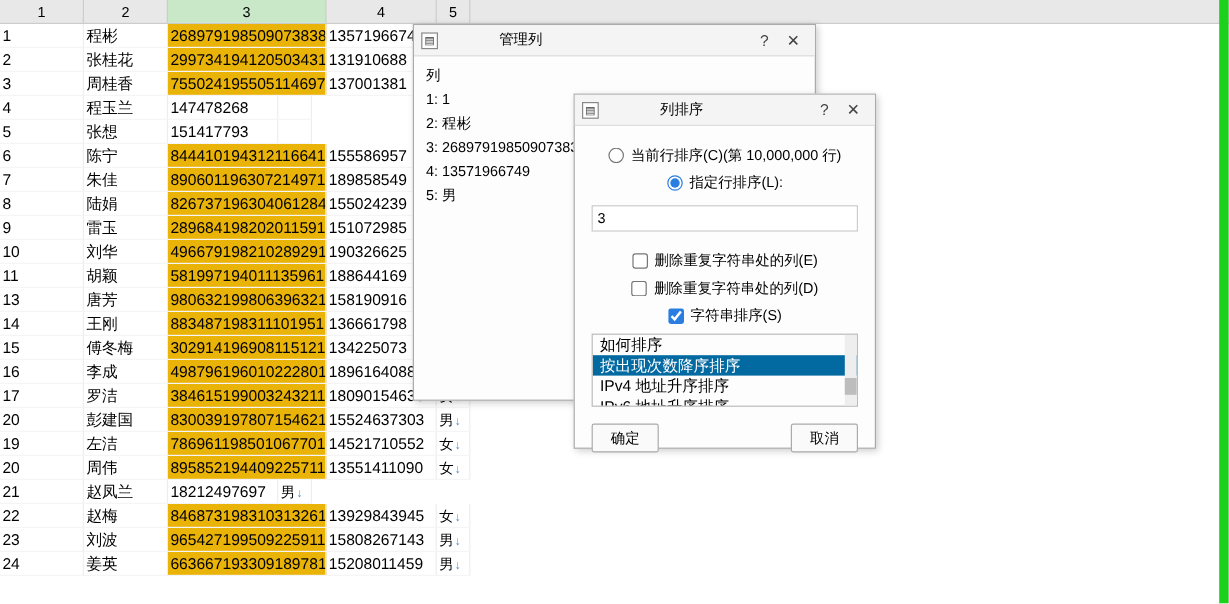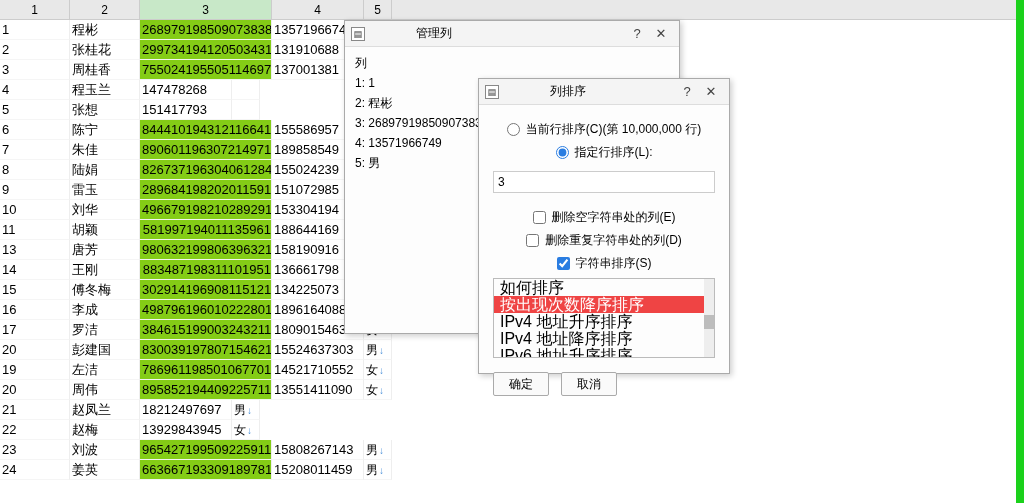"268979198509073838" .row .c3 { background: #84cc16 -> #eab308; text-align: right -> none }
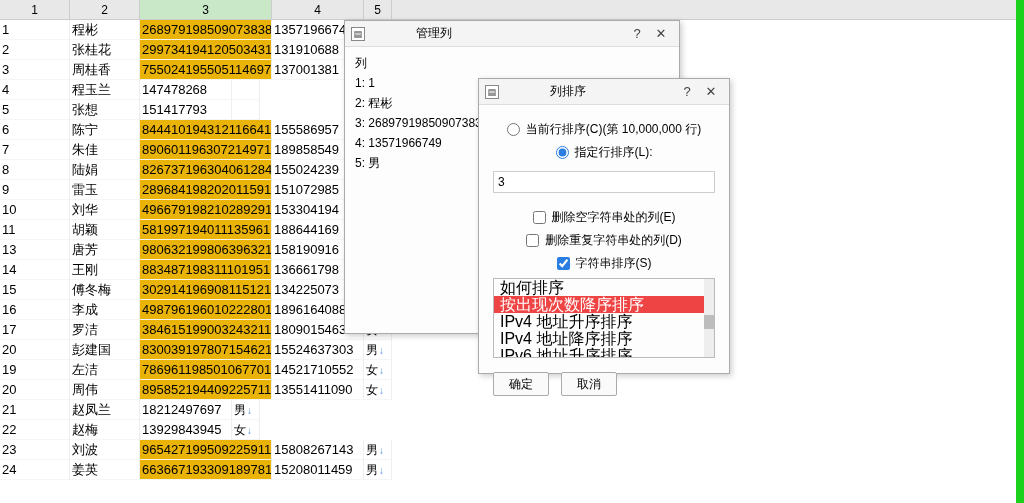"153304194" div.cell { text: 153304194 -> 190326625 }
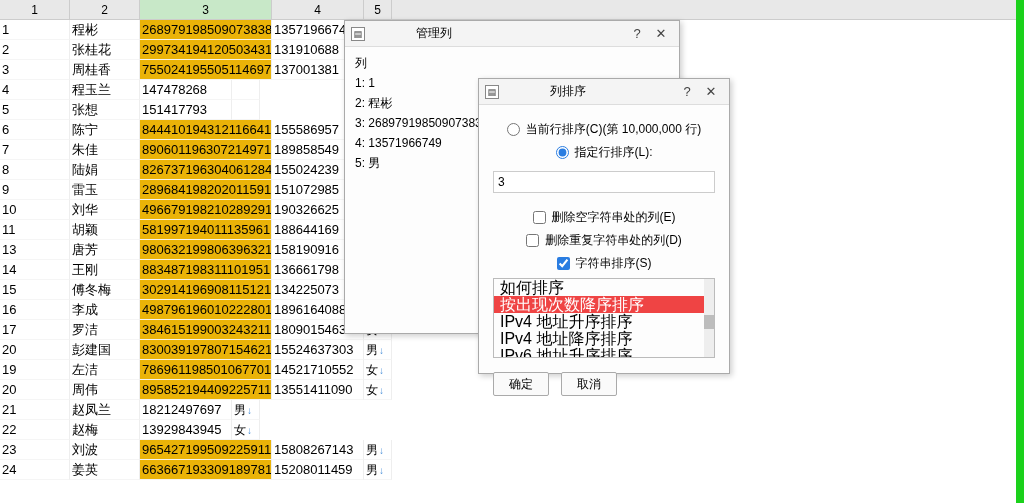"删除空字符串处的列(E)" span { text: 空 -> 重复 }
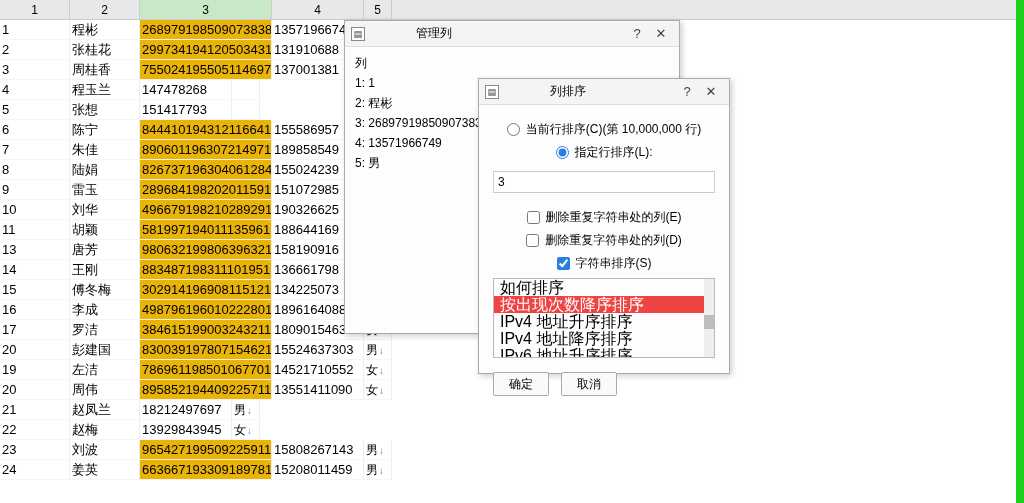"如何排序" .listbox { font-size: 16px -> 13px; height: 80px -> 61px }
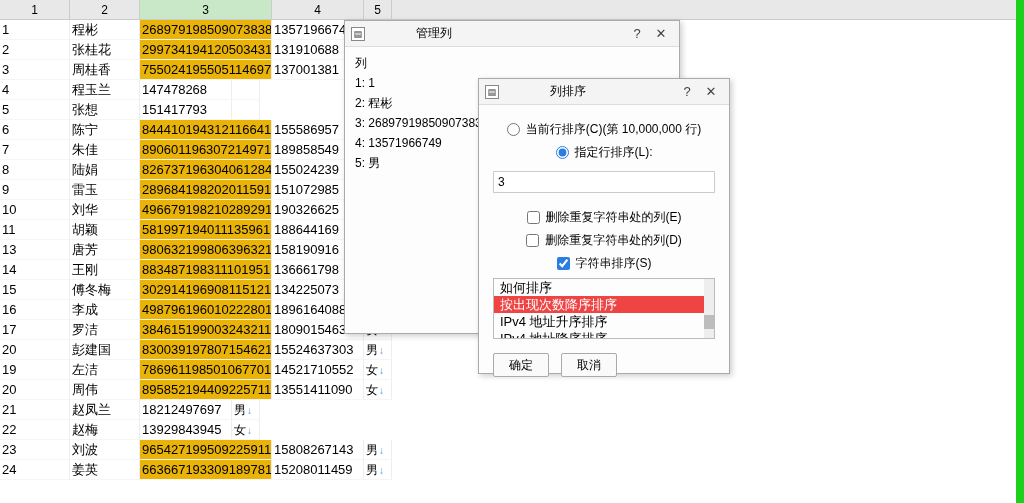"按出现次数降序排序" .listbox .sel { background: #ef4444 -> #0369a1 }
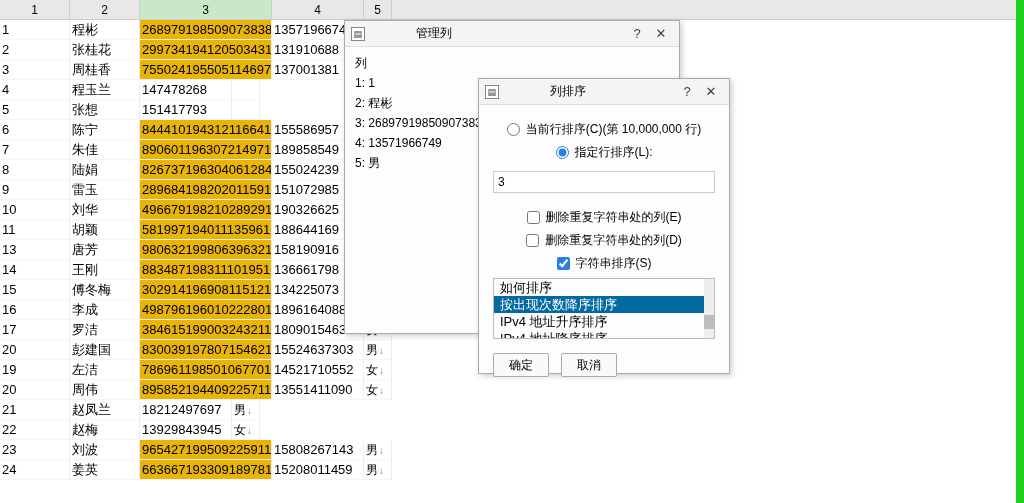"IPv4 地址降序排序" div.item { html: <div>IPv4 地址降序排序</div> -> none }
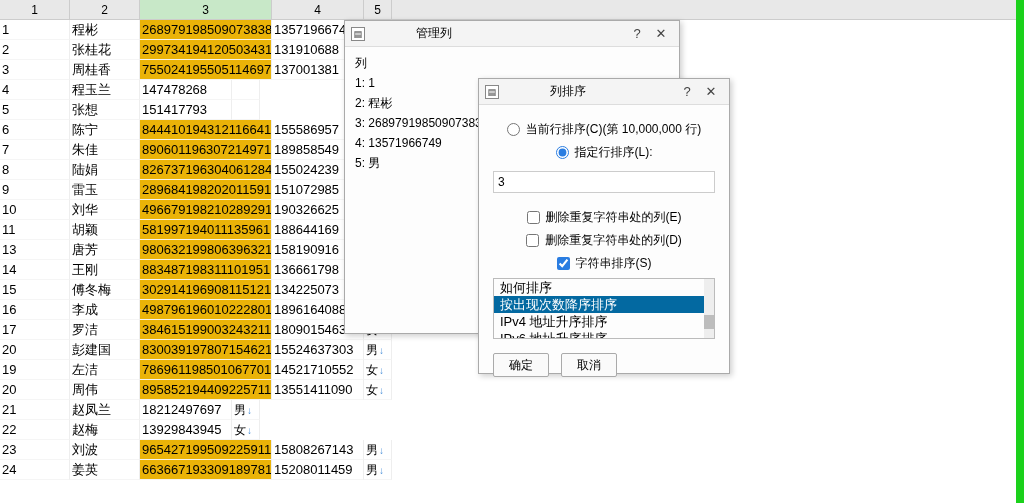"确定" .btns { justify-content: flex-start -> space-between }
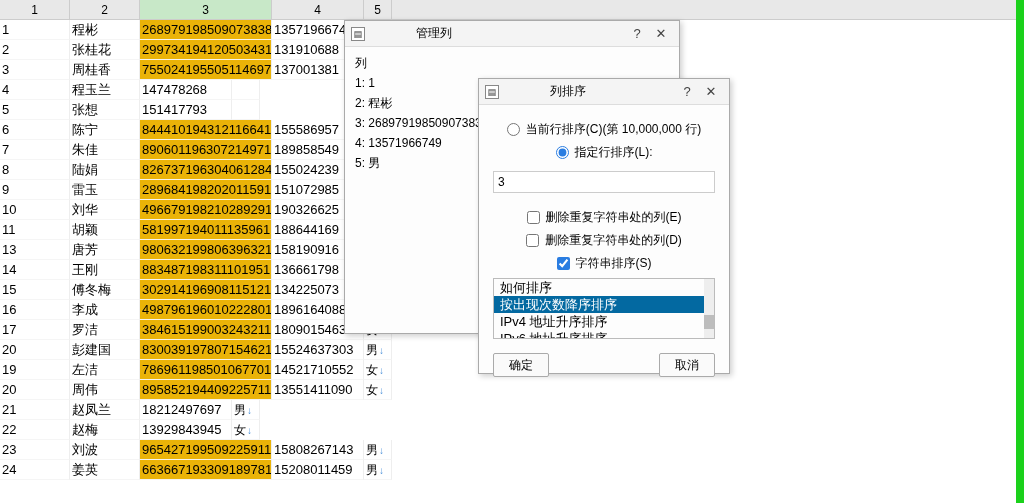"846873198310313261" div.cell { html: none -> <div>846873198310313261</div> }
